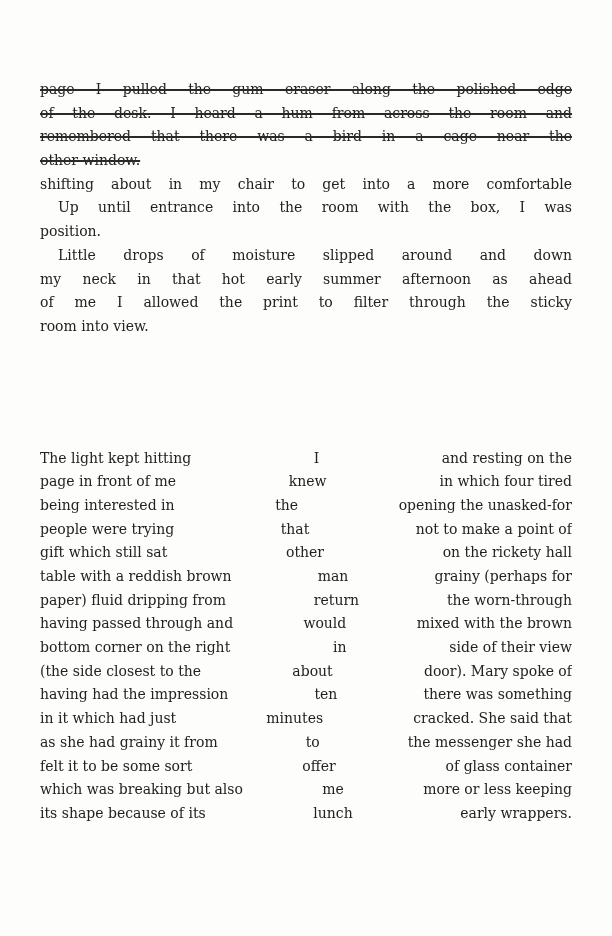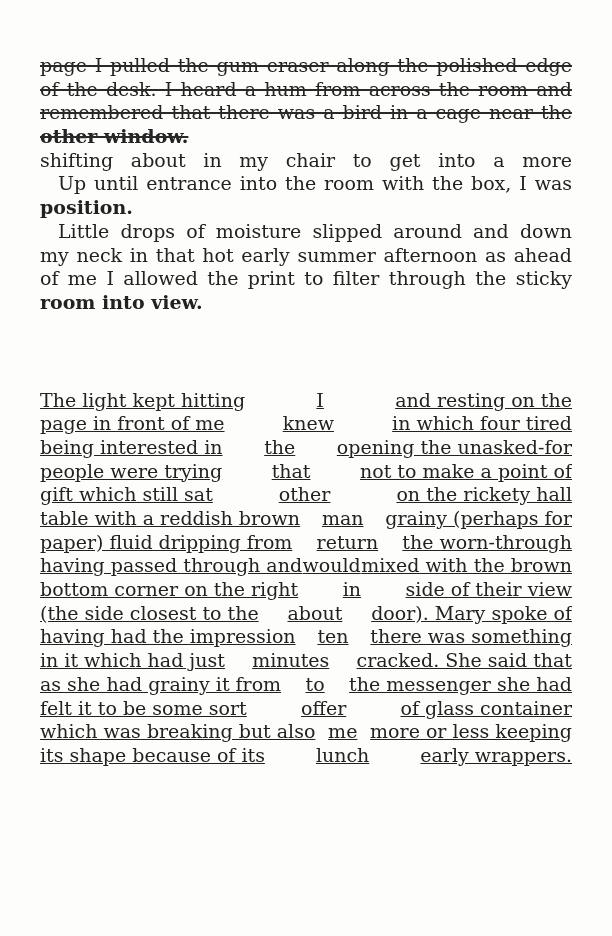"page I pulled the gum" .page { font-size: 19px -> 14px; padding: 54px 40px 0 40px -> 78px 40px 0 40px }
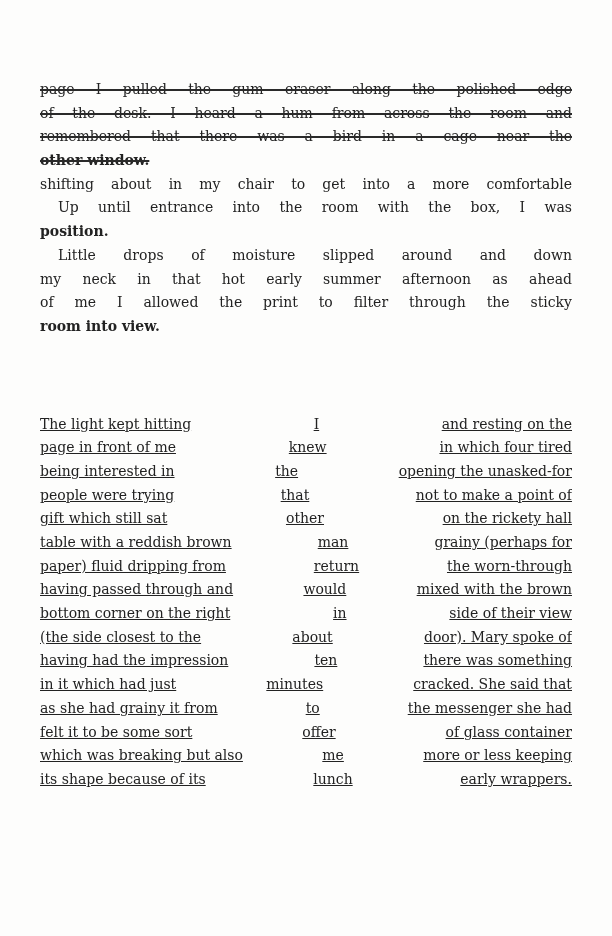"other window." .line.last { font-weight: bold -> none }
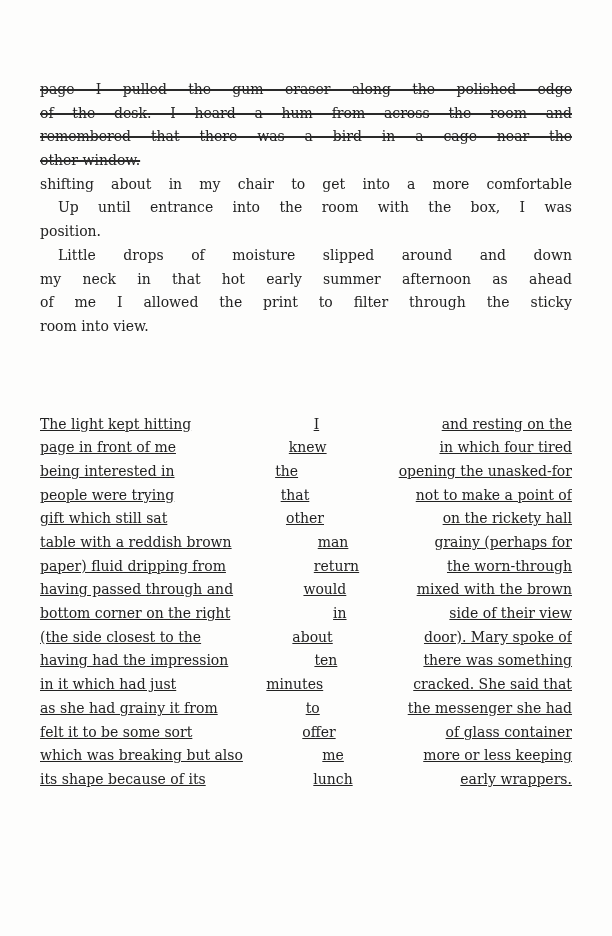"The light kept hitting" .columns { margin-top: 74px -> 108px; text-decoration: underline -> none }
